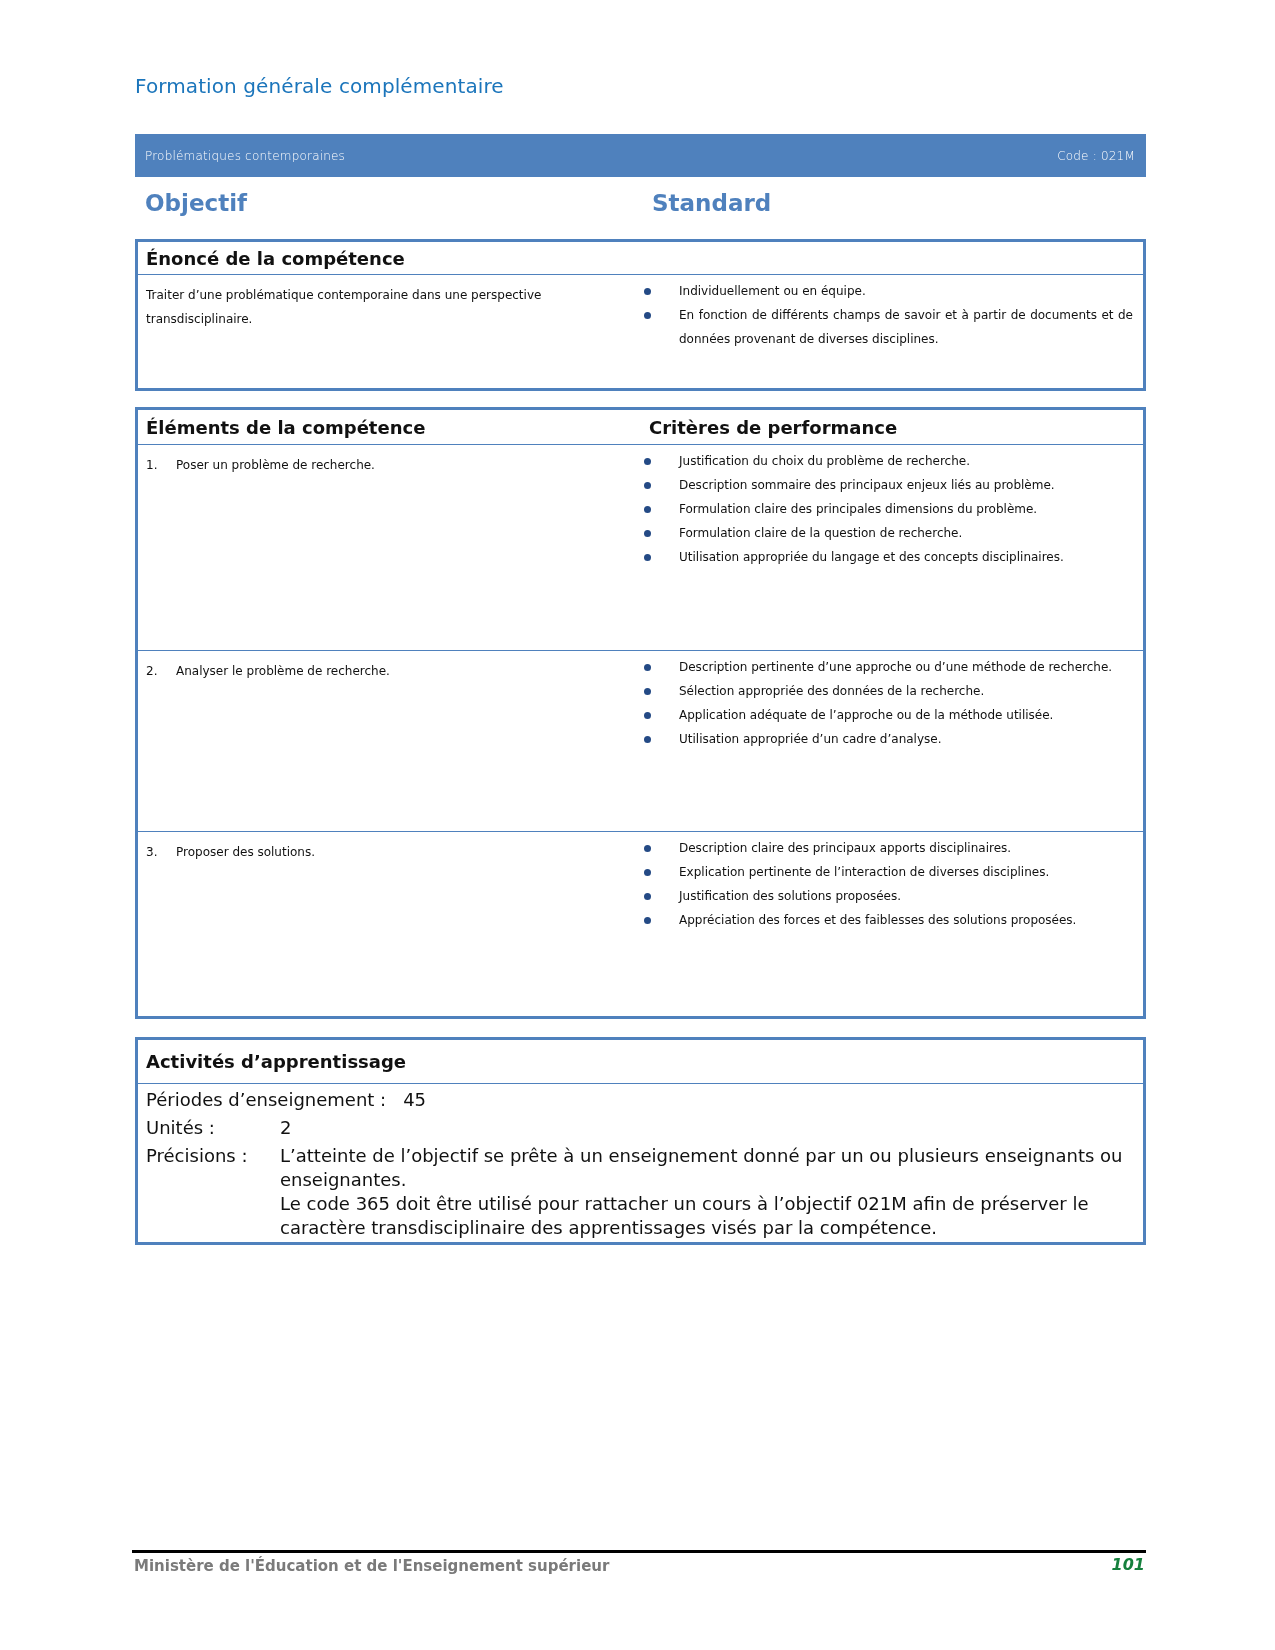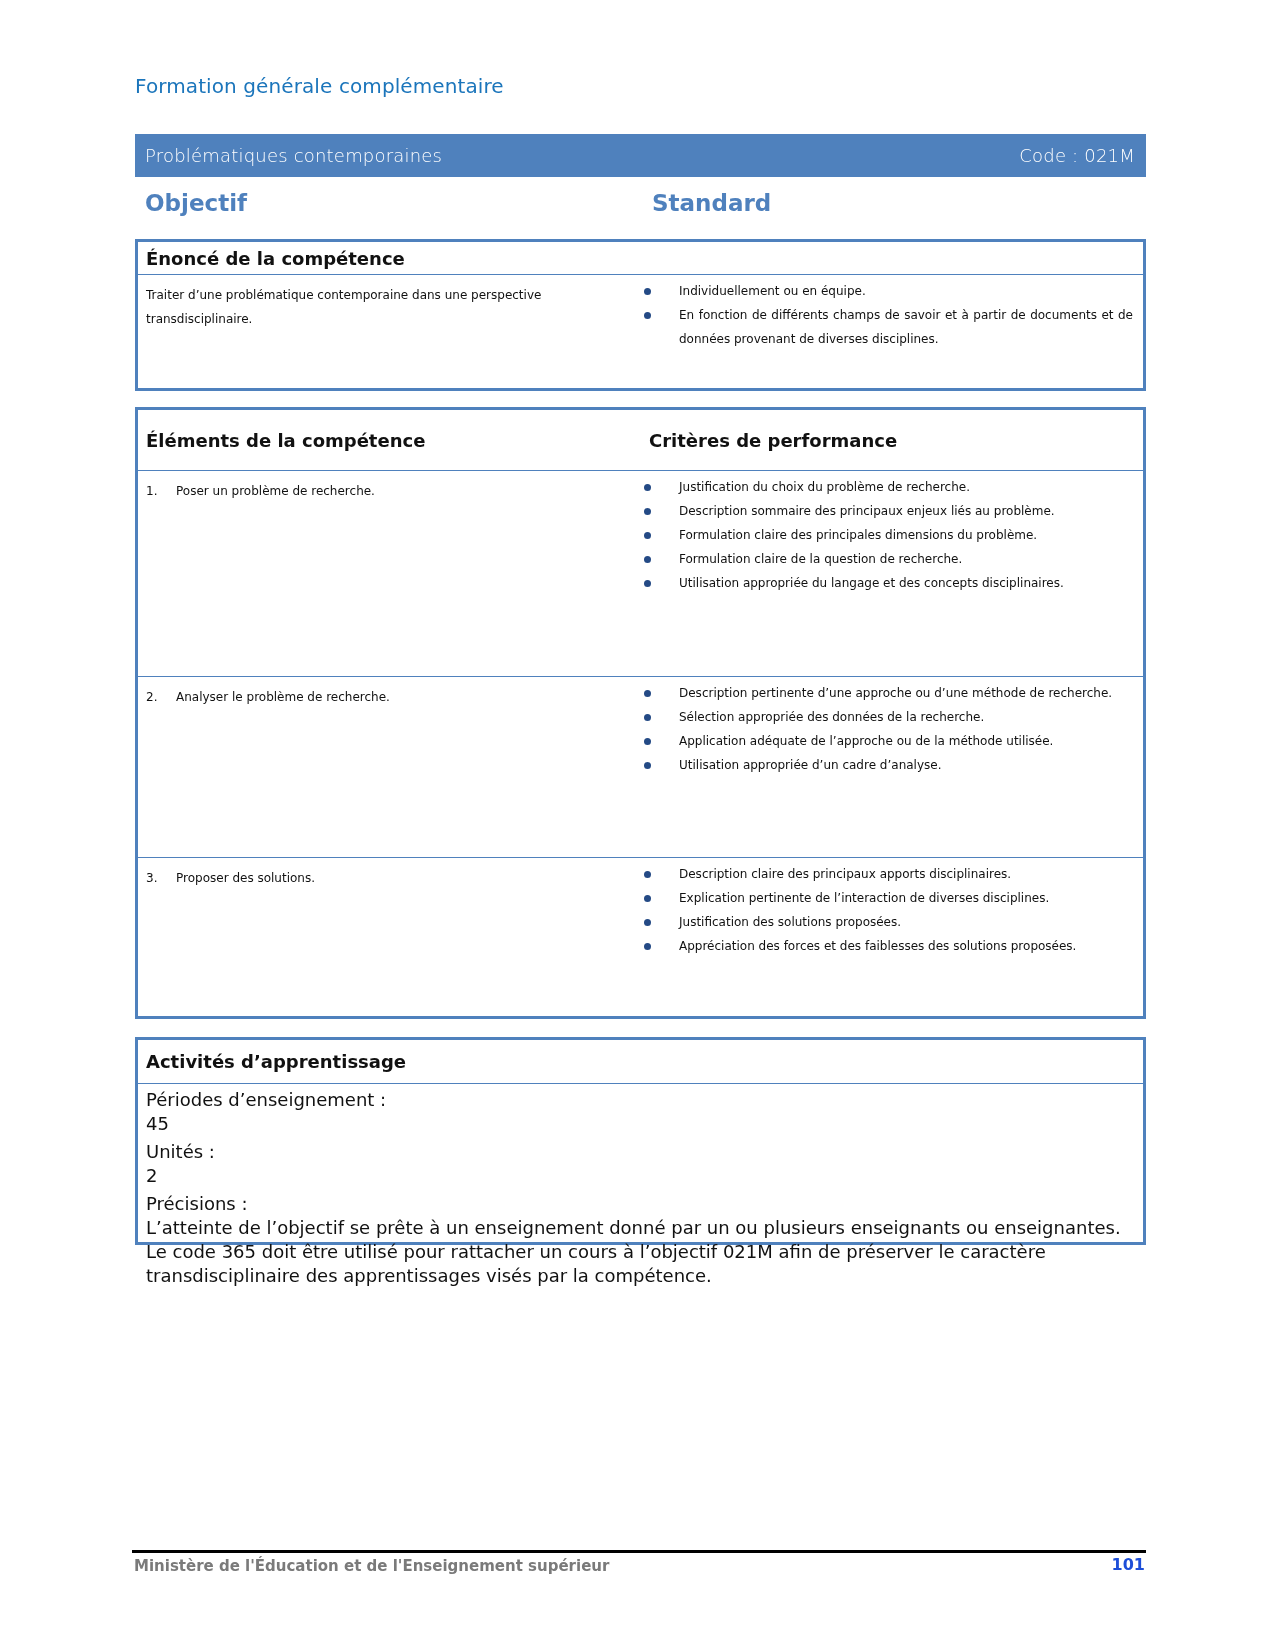"Problématiques contemporaines" .title-bar { font-size: 18px -> 12px }
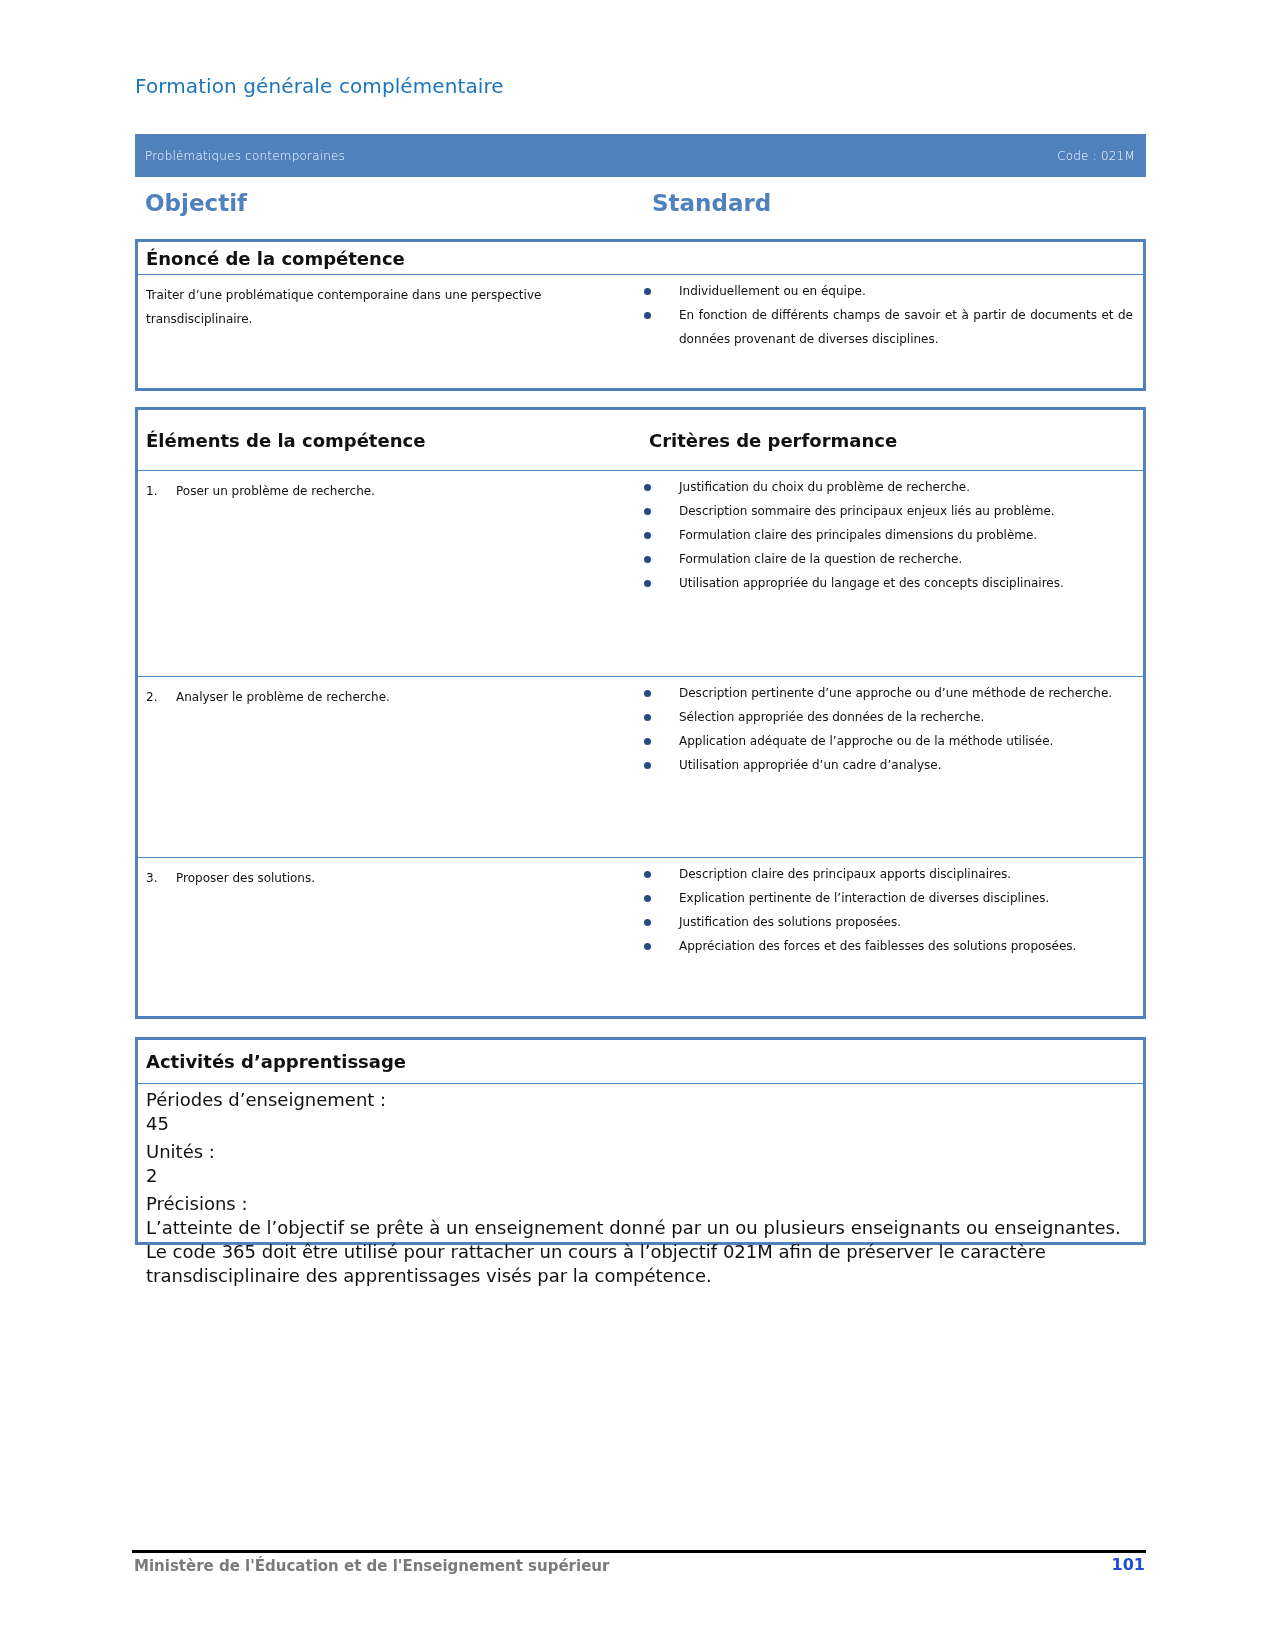"Éléments de la compétence" div.hdr { height: 61px -> 35px }
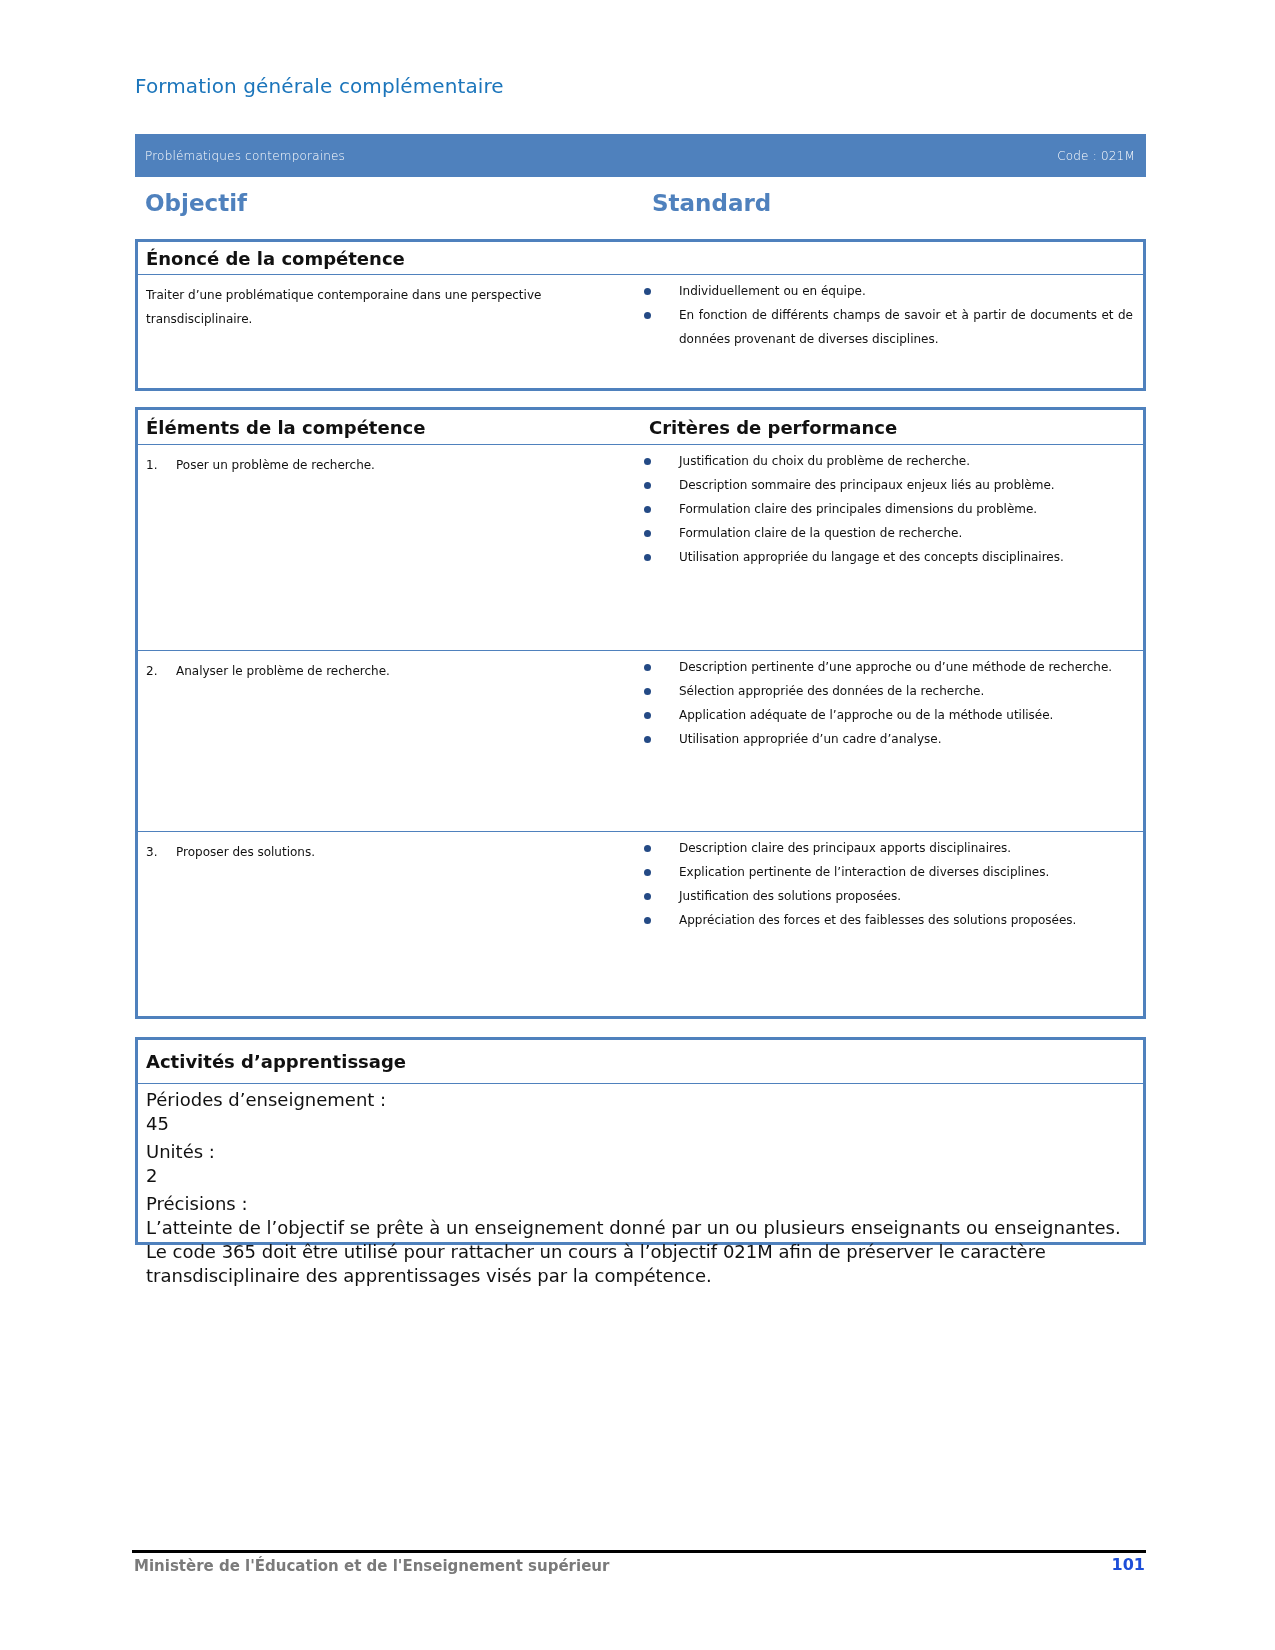"Périodes d’enseignement :" .act .line { flex-direction: column -> none }
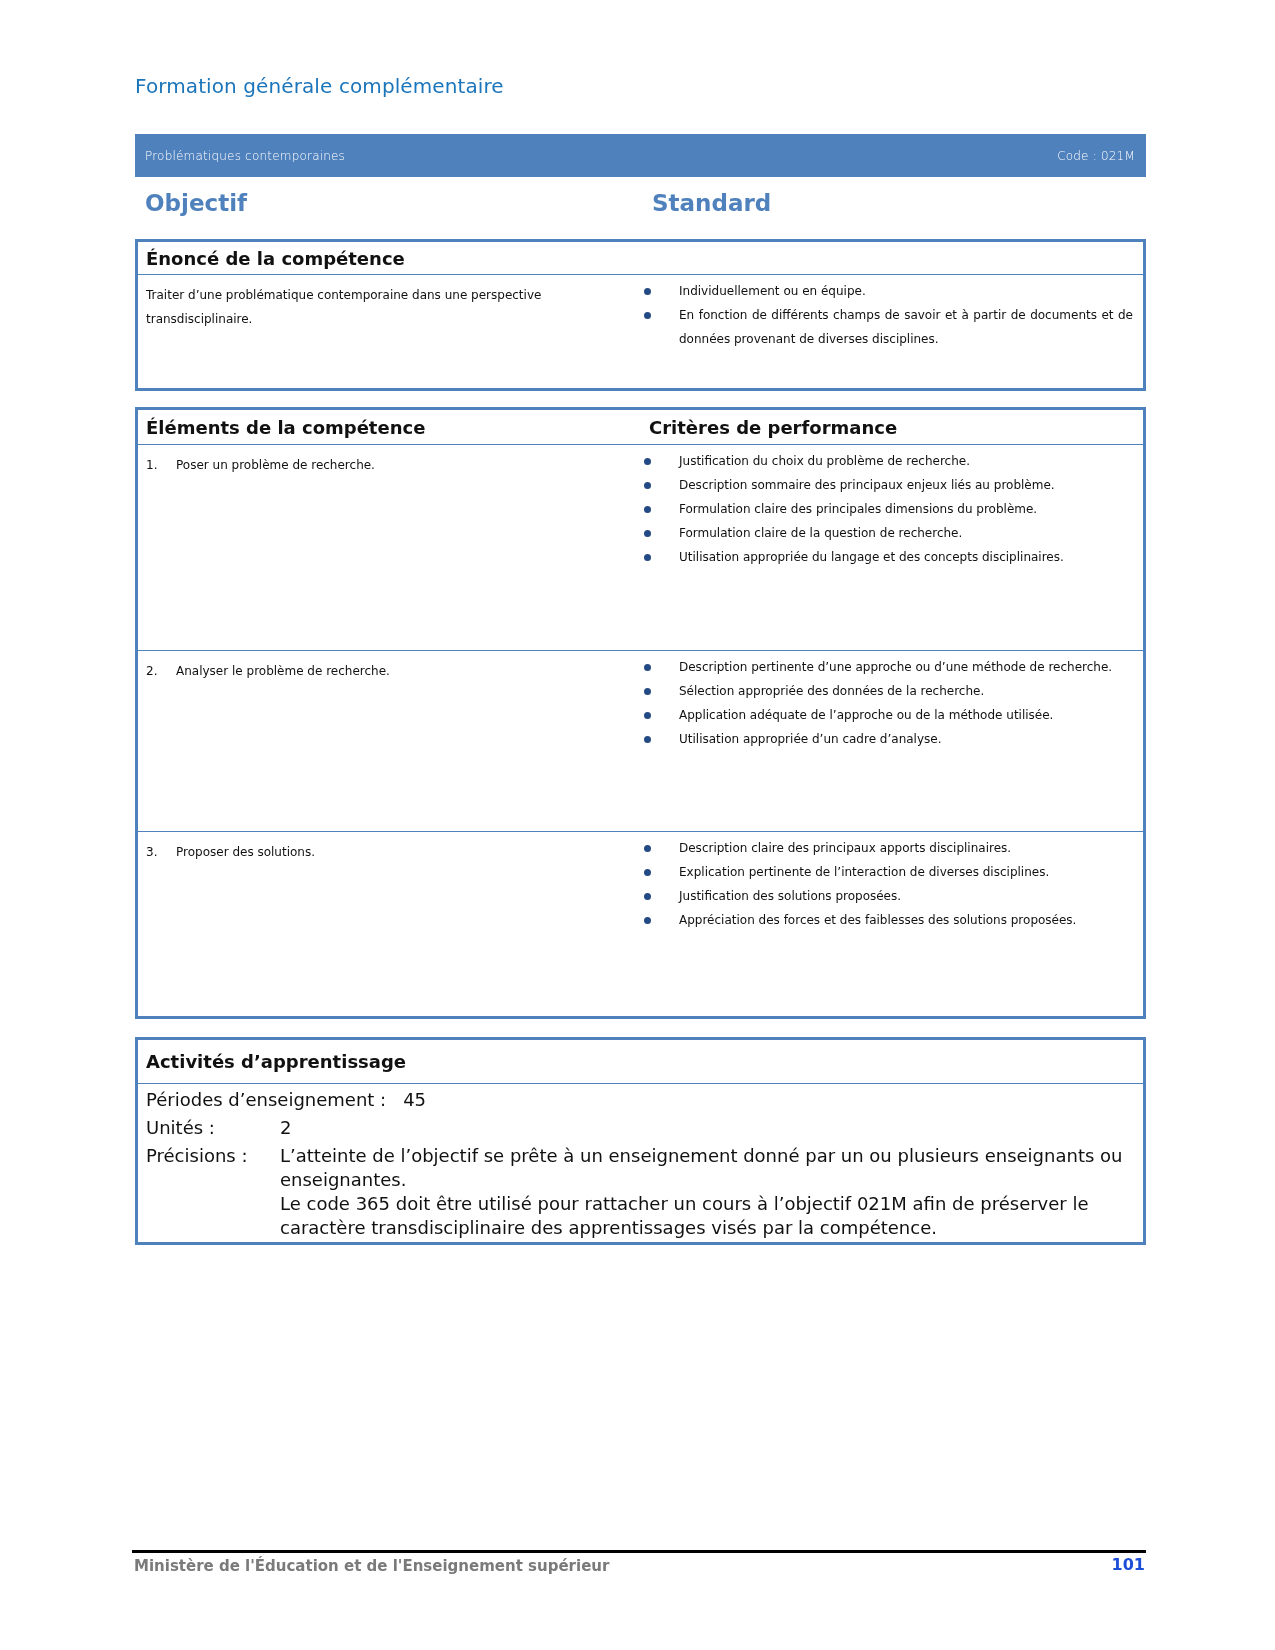"101" .footer-right { color: #1d4ed8 -> #15803d; font-style: none -> italic }
